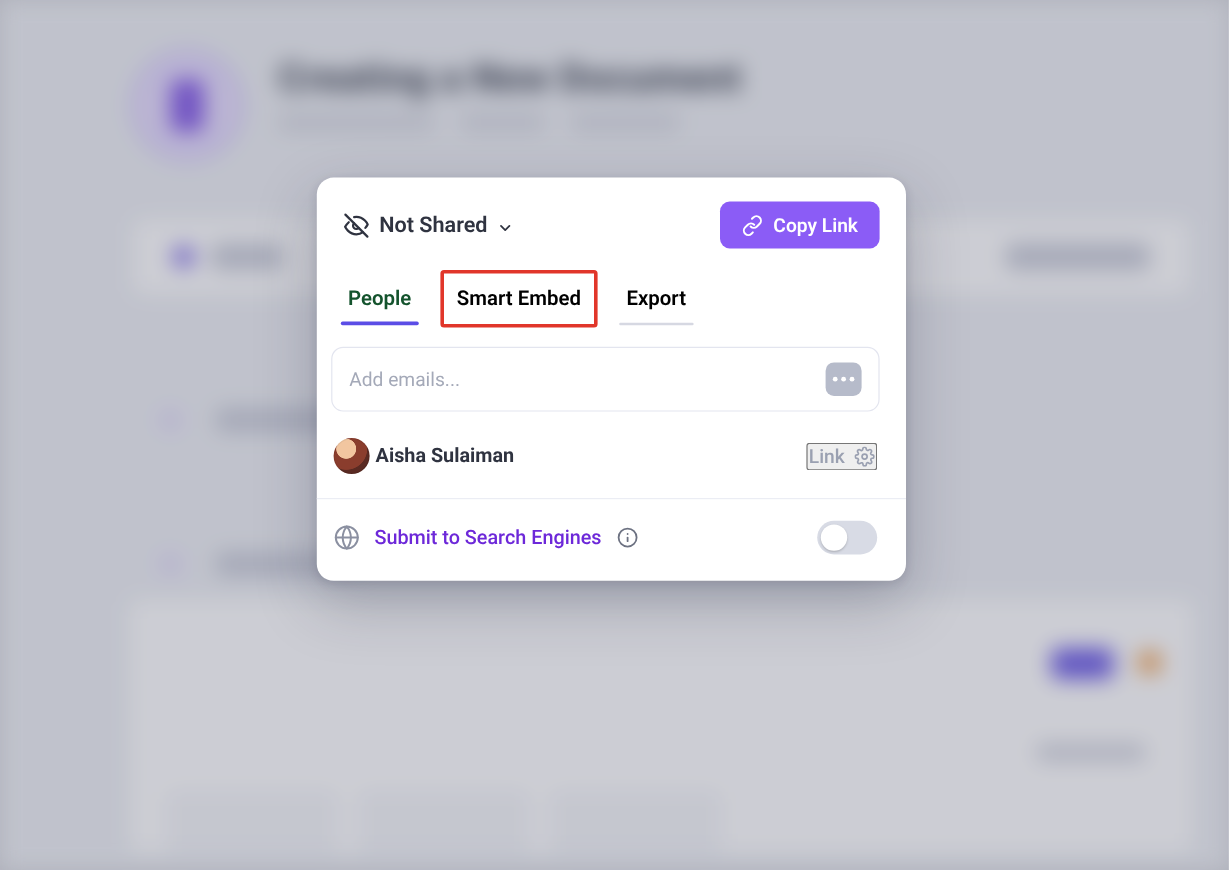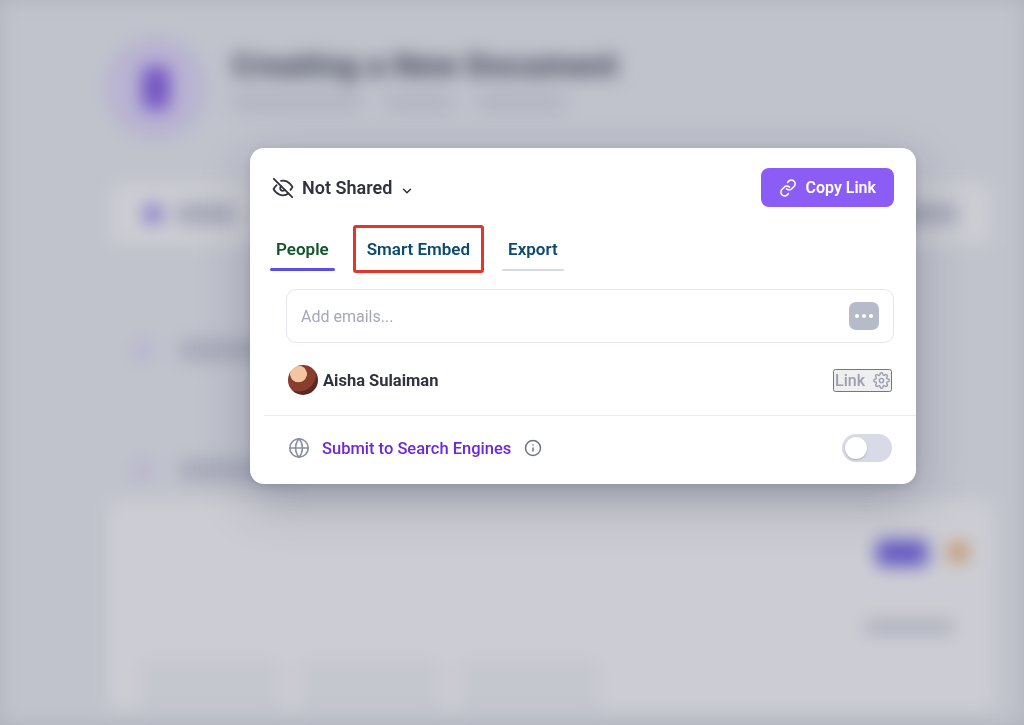"Not Shared" .modal { left: 250px -> 264px; width: 666px -> 491px }
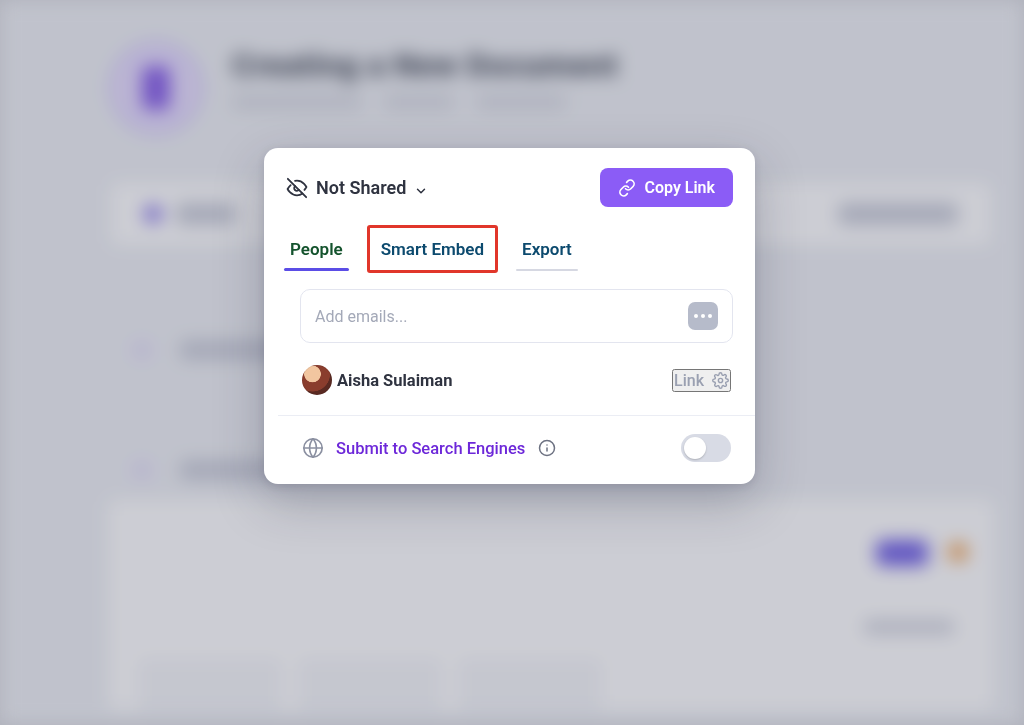"Smart Embed" .tab { color: #0c4a6e -> #000000 }
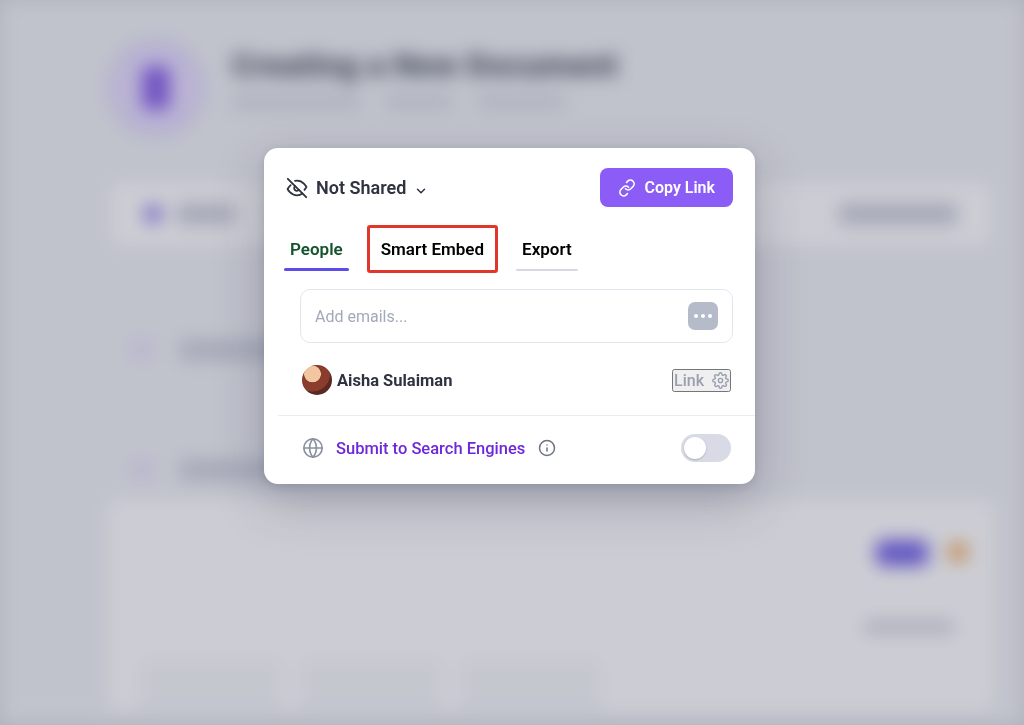"Add emails..." .modal-body { padding: 18px 22px 0 36px -> 18px 22px 0 12px }
